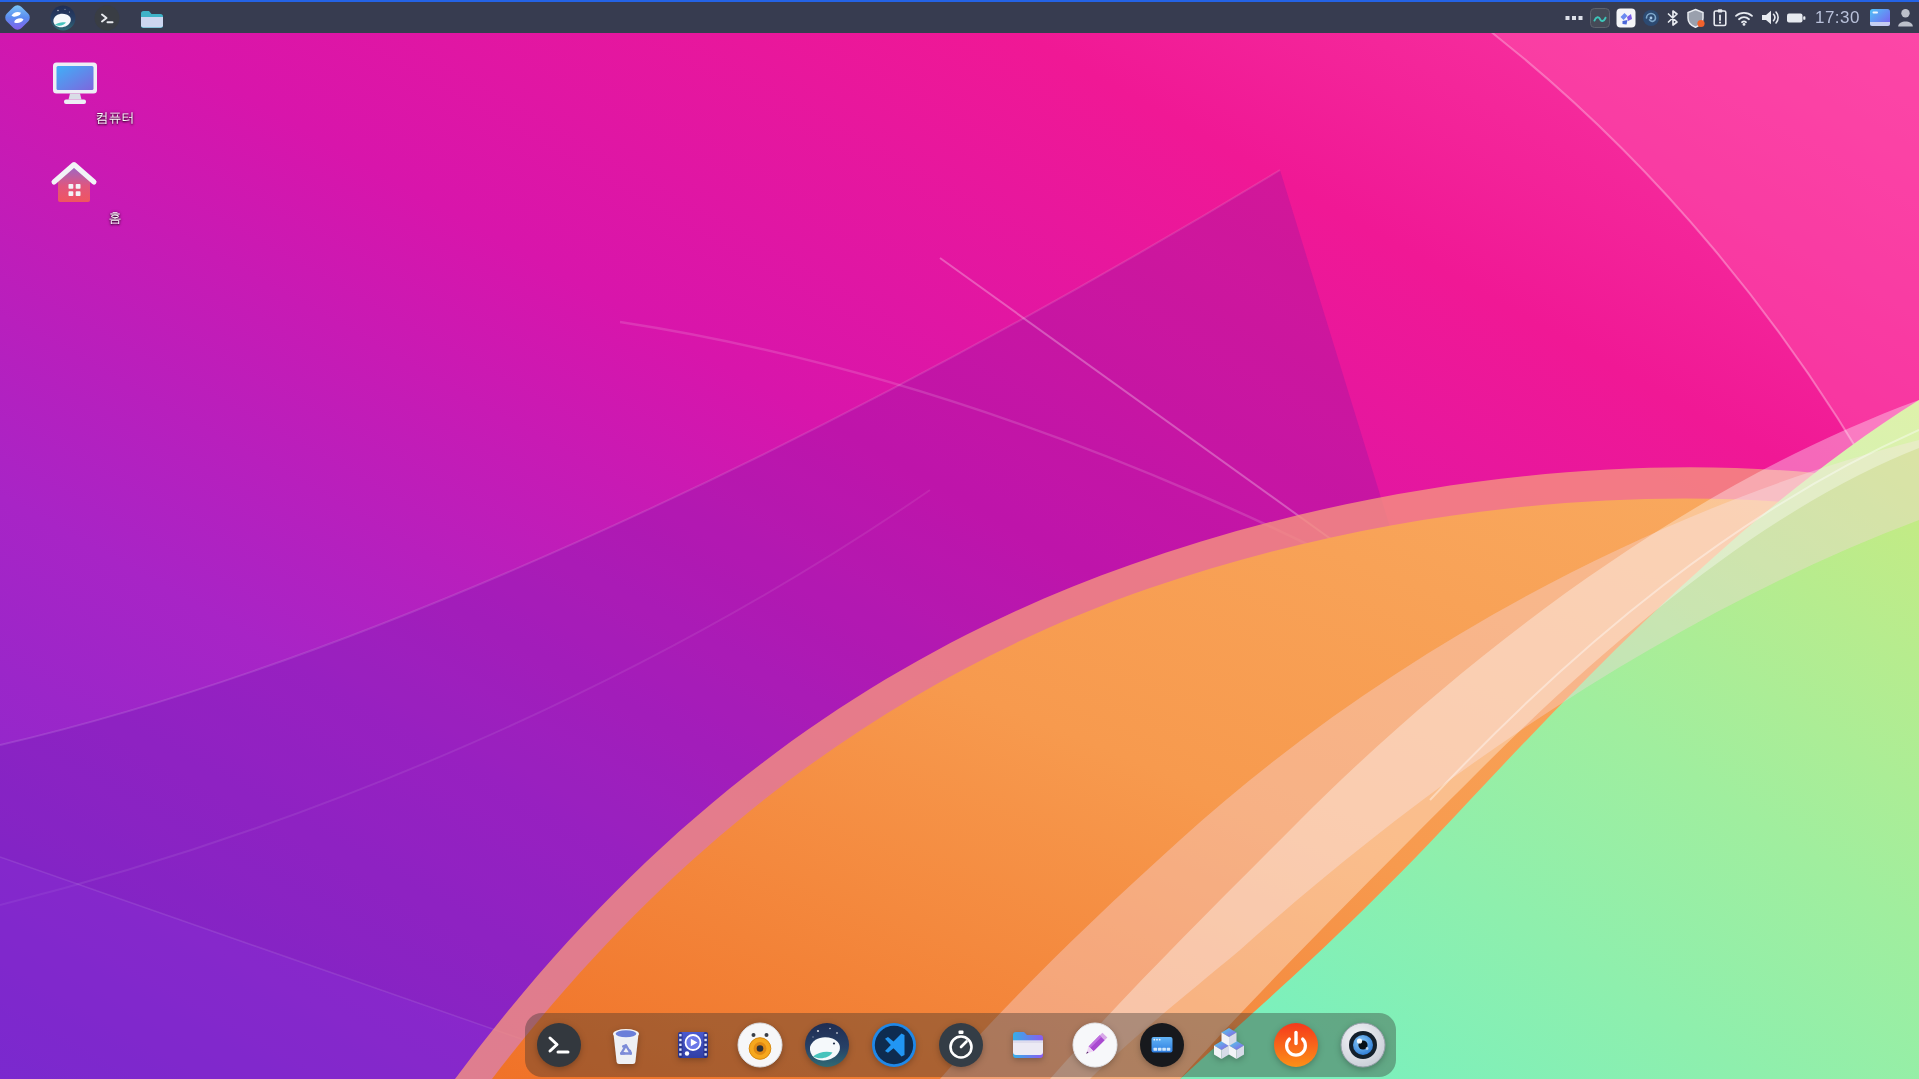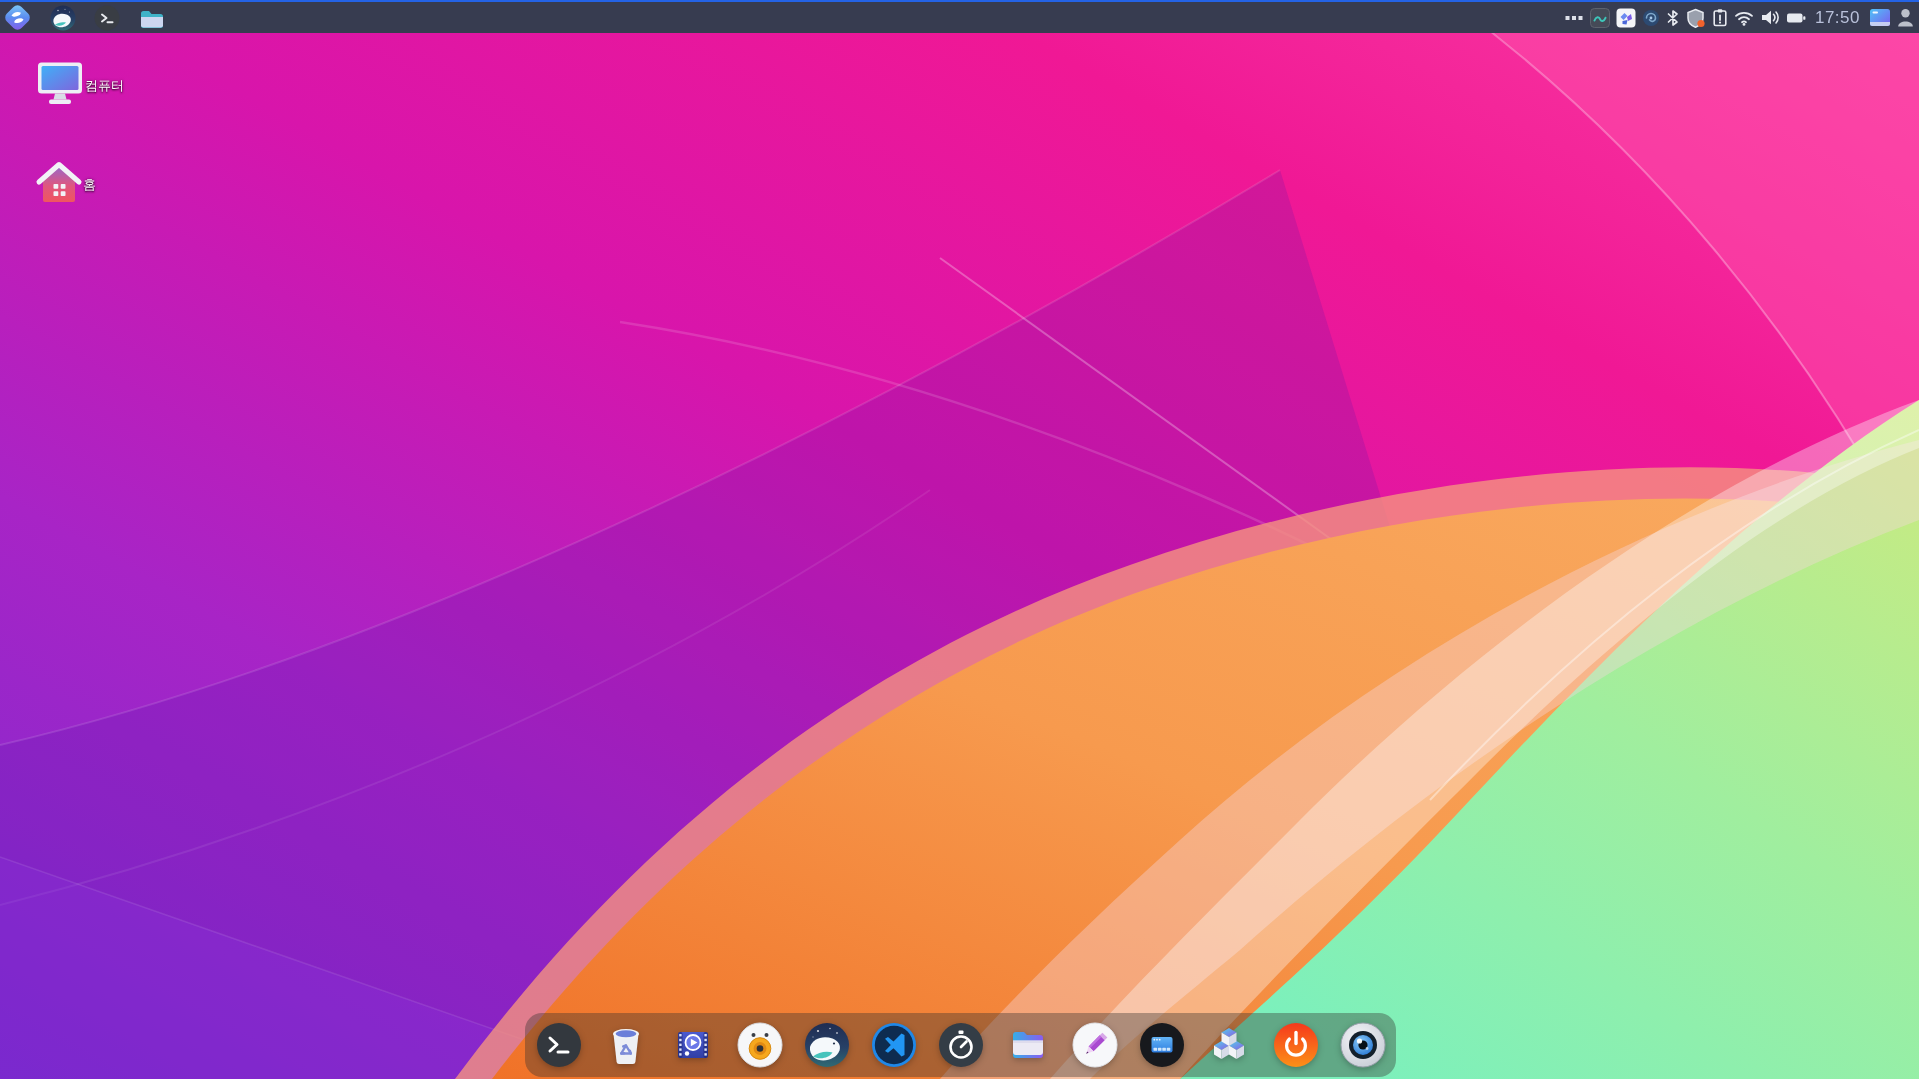"17:50" span.clock { text: 17:50 -> 17:30 }
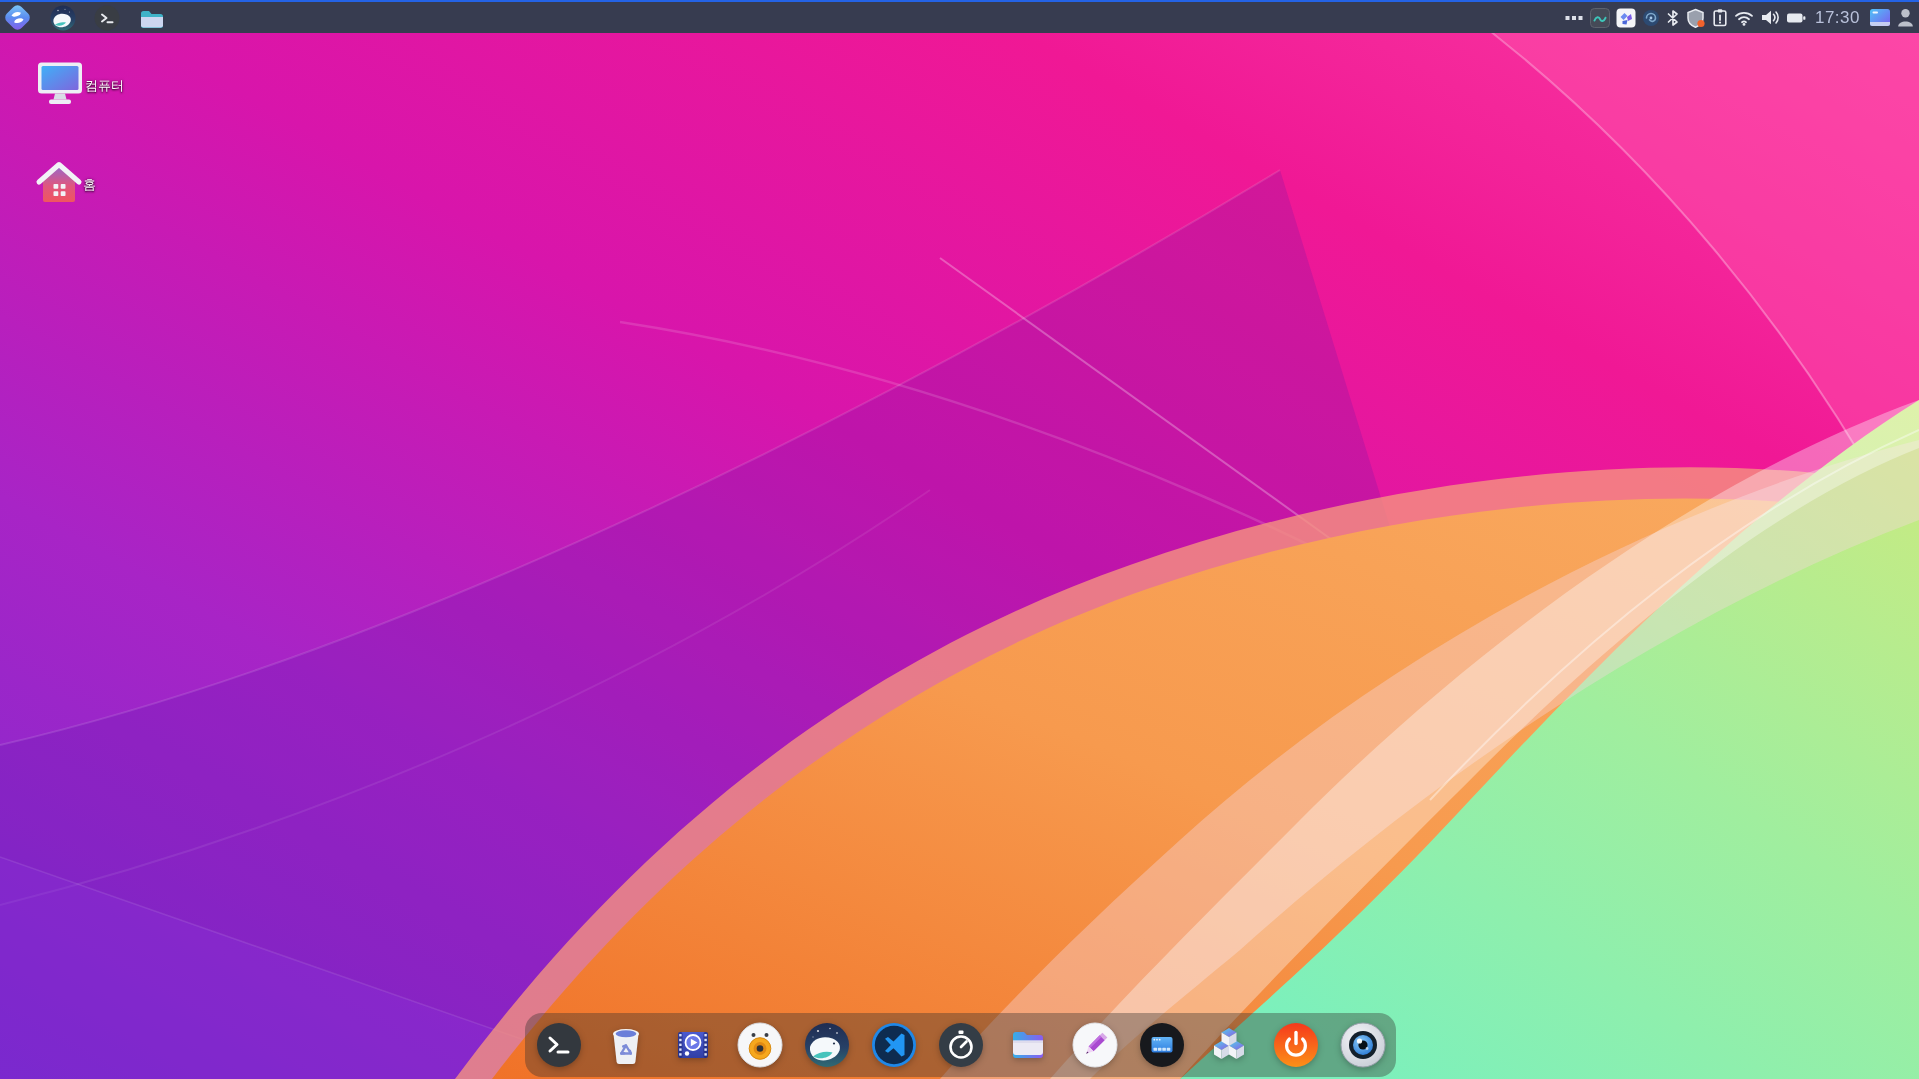"컴퓨터" .desk-icon { align-items: center -> none; flex-direction: row -> column; left: 35px -> 50px }
